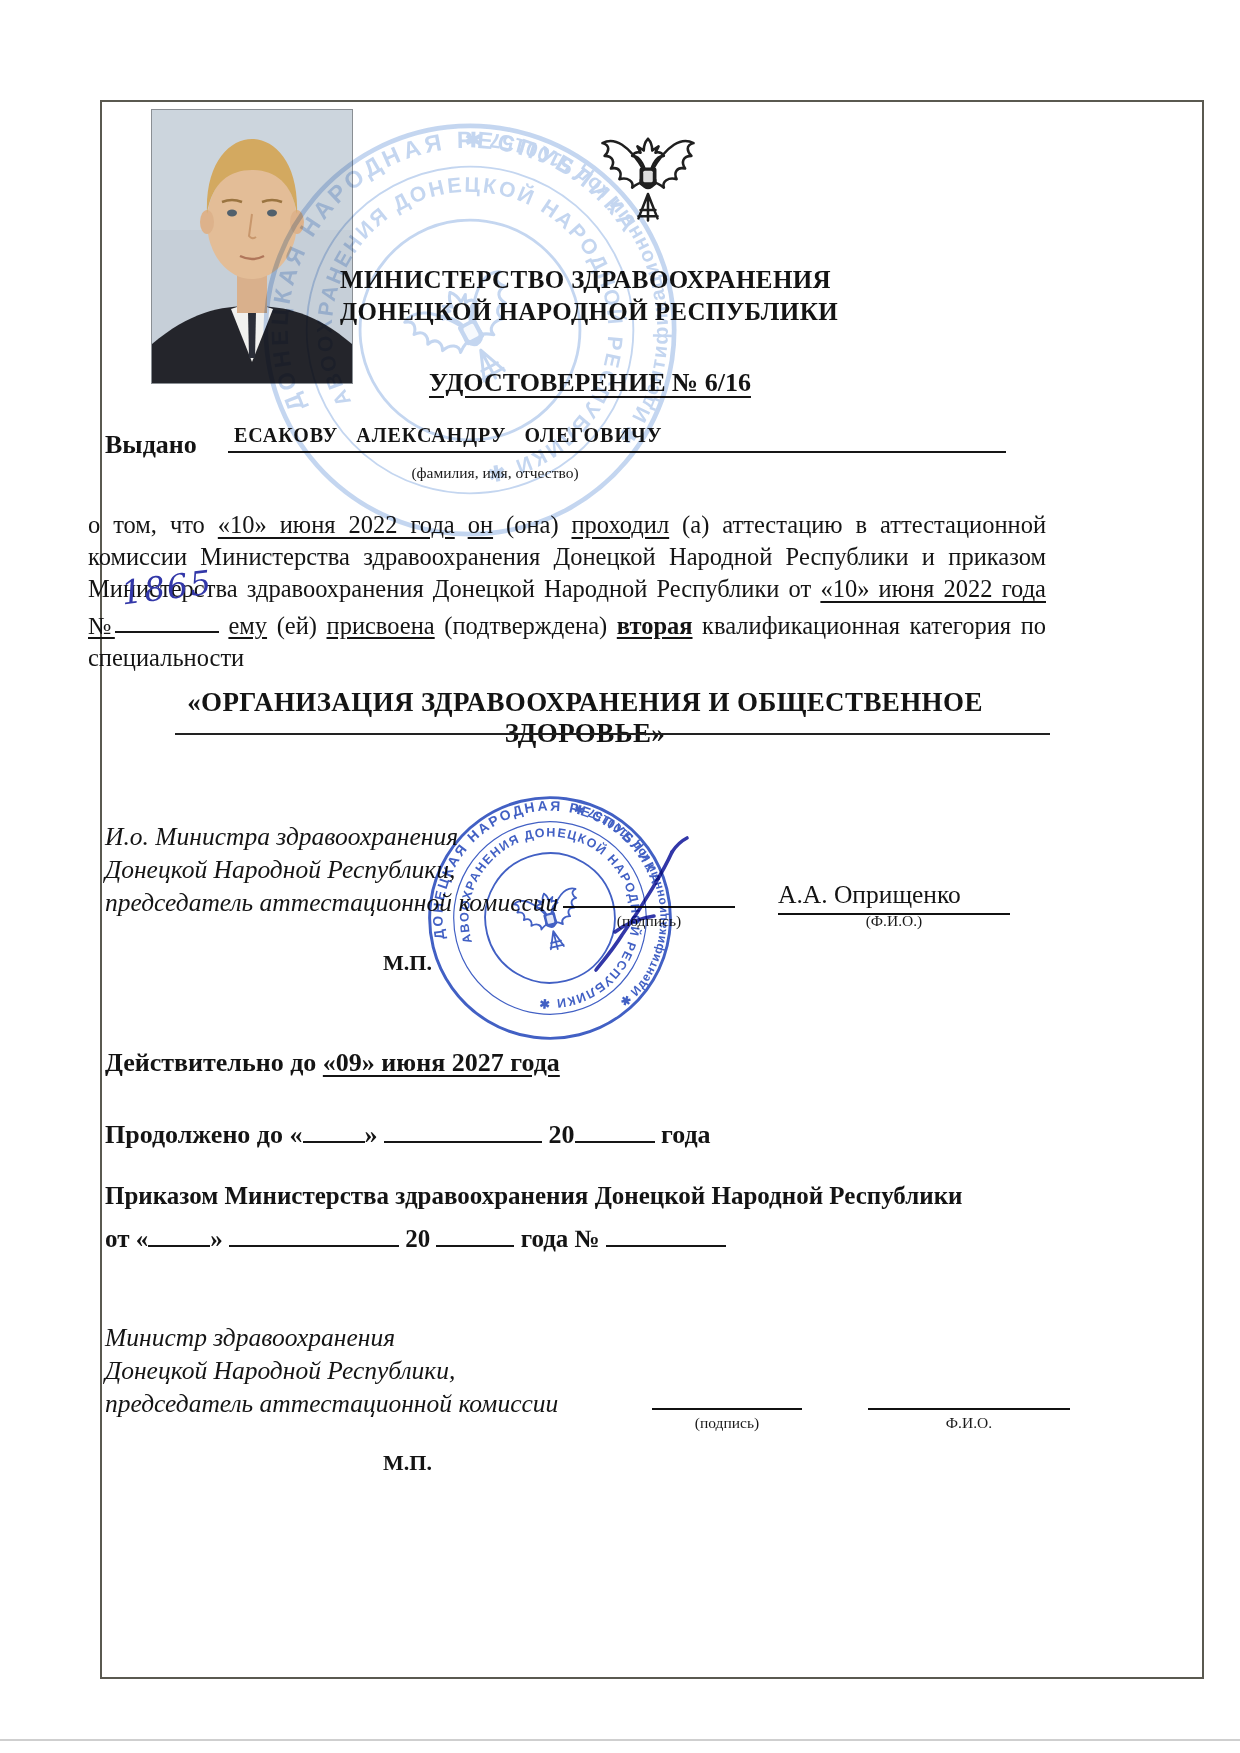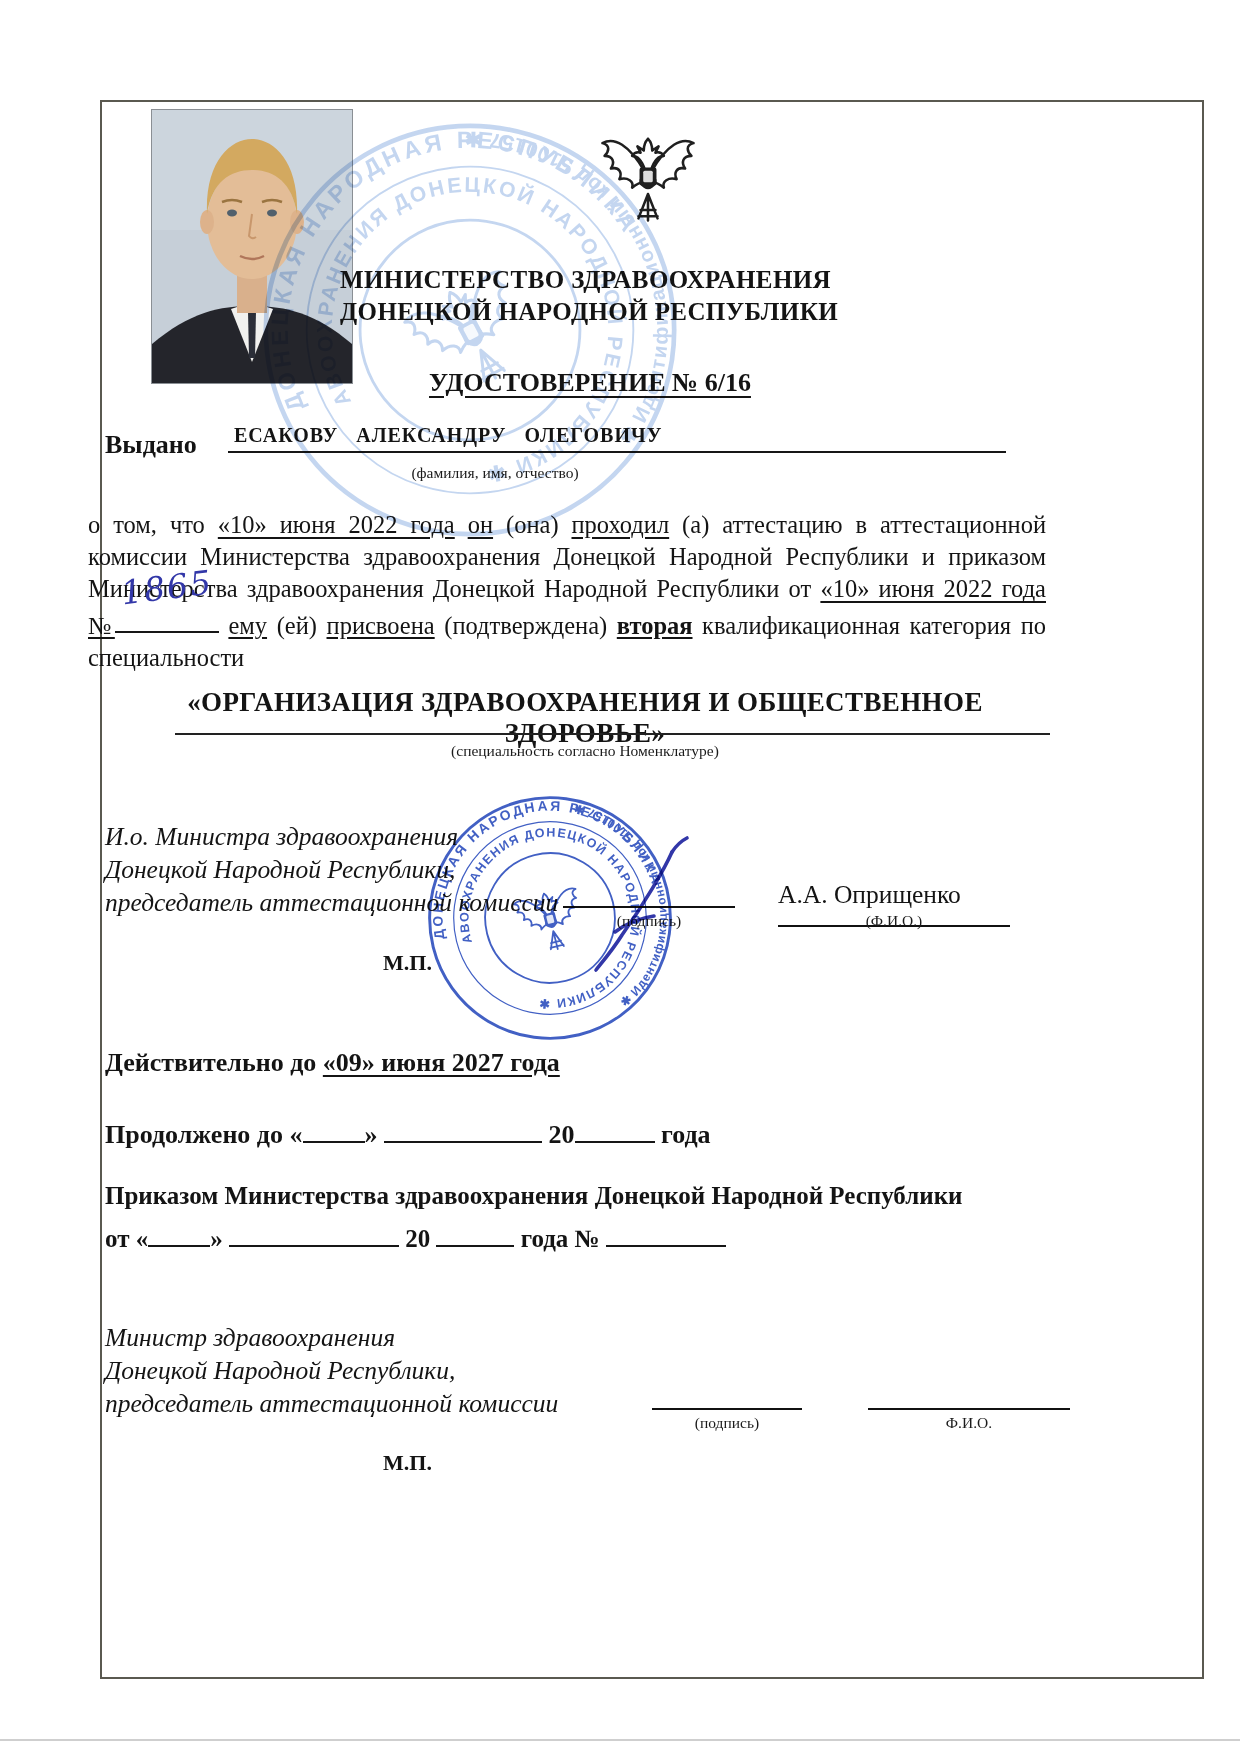"(специальность согласно Номенклатуре)" div.abs { html: <div>(специальность согласно Номенклатуре)</div> -> none }
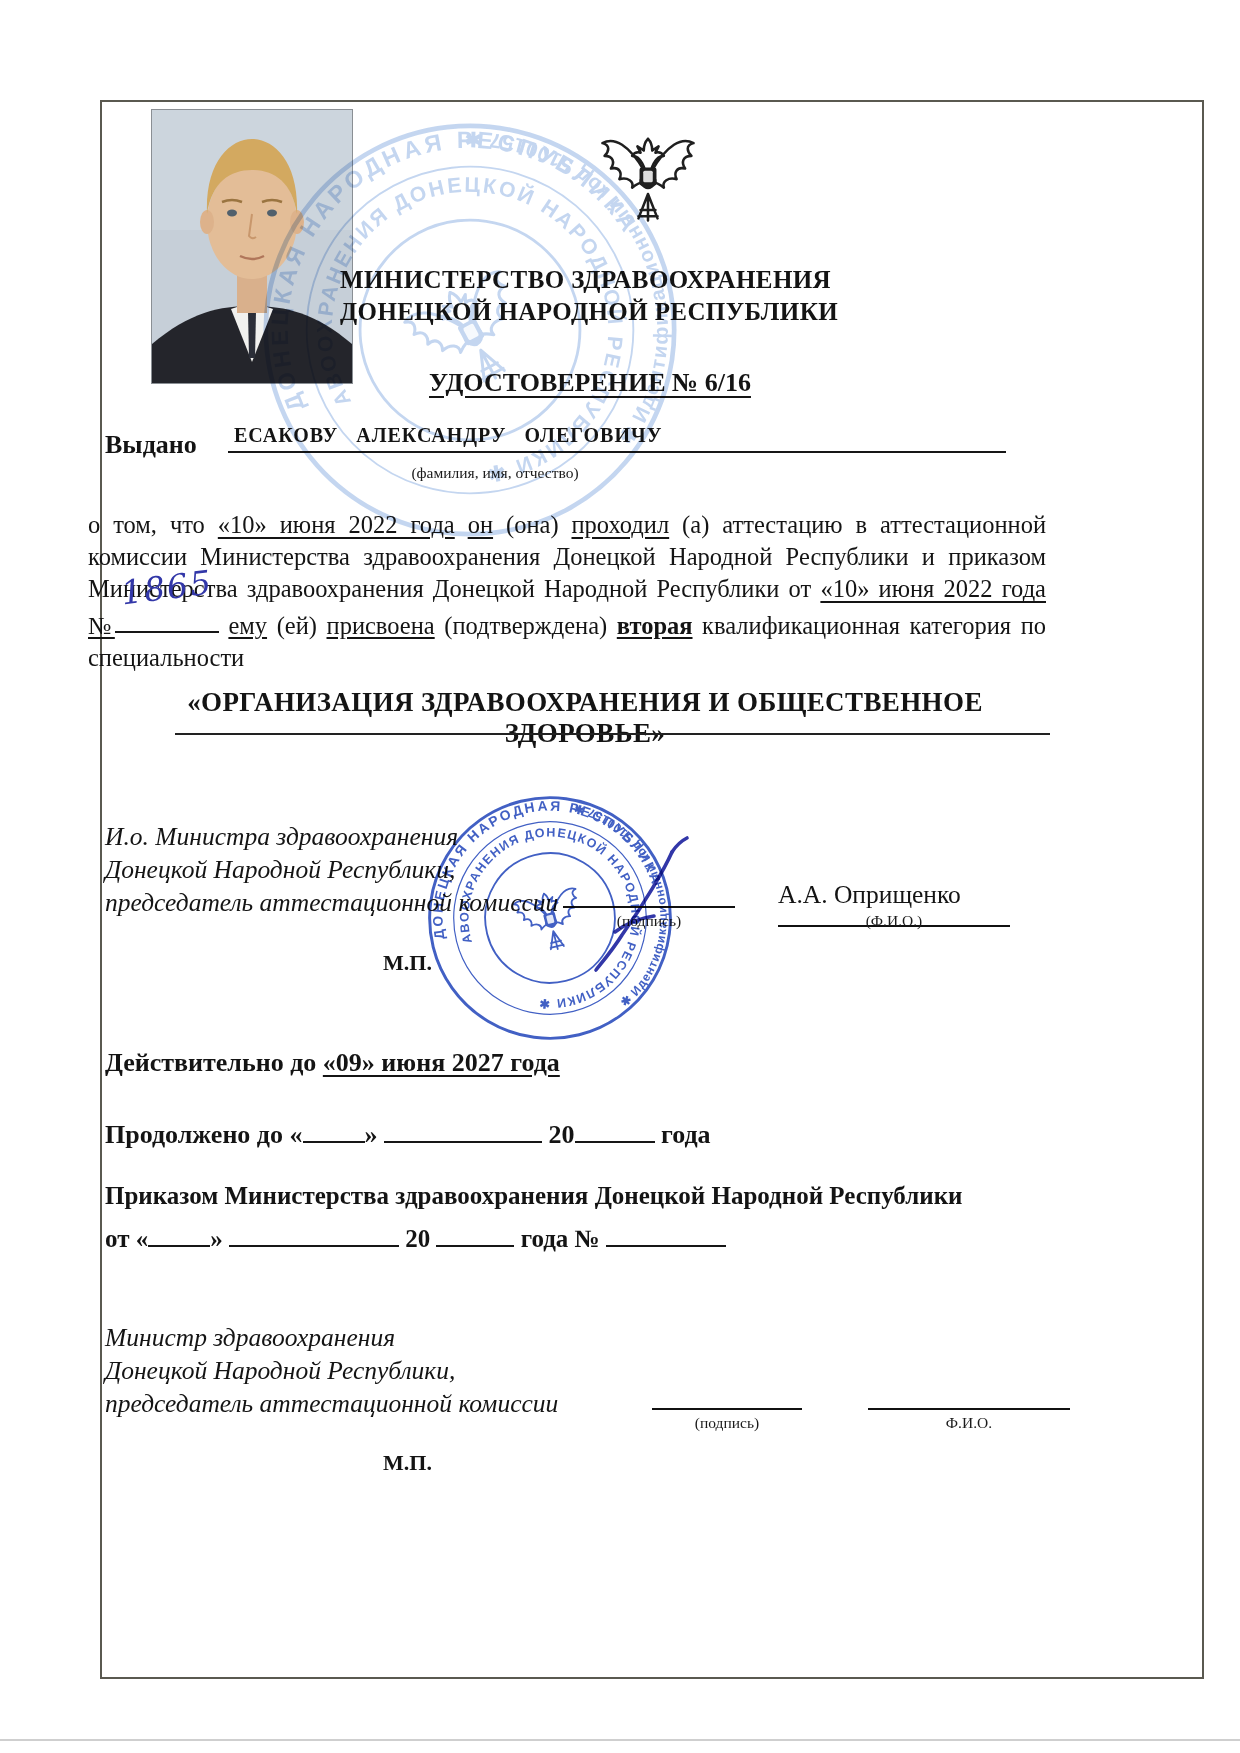"А.А. Оприщенко" .fio-wrap { padding-bottom: 15px -> 3px }
